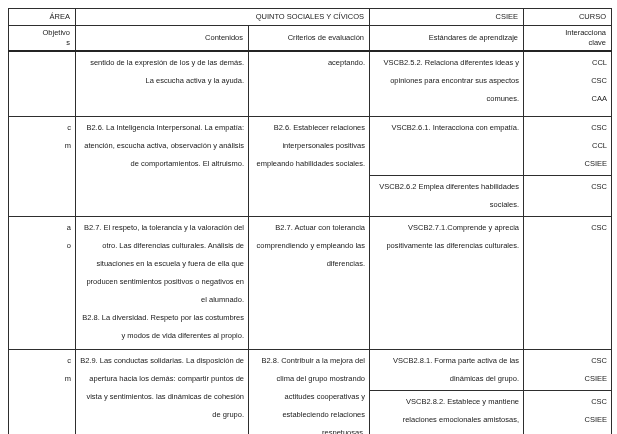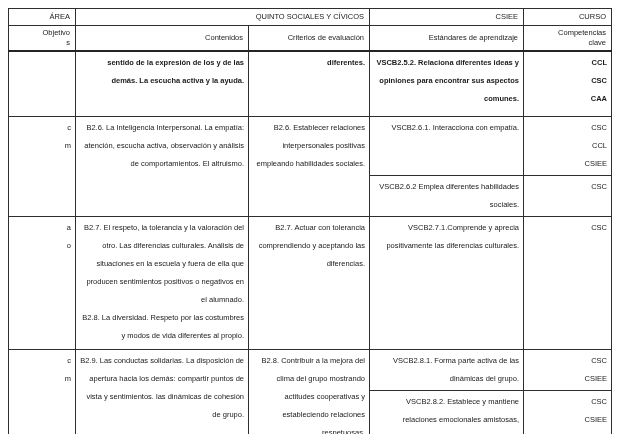"Competencias clave" td { text: Competencias -> Interacciona }
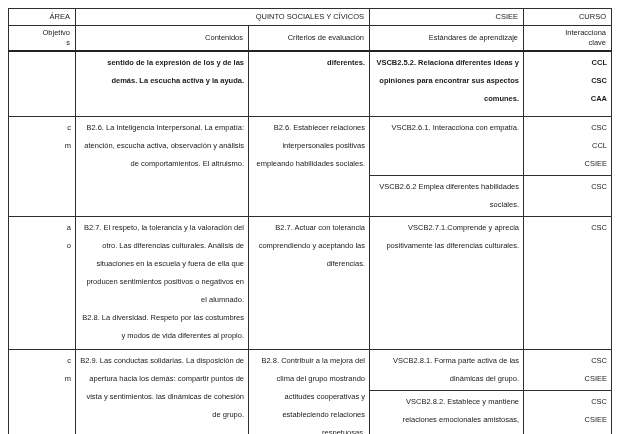"sentido de la expresión de" tr.r1 { font-weight: bold -> none }
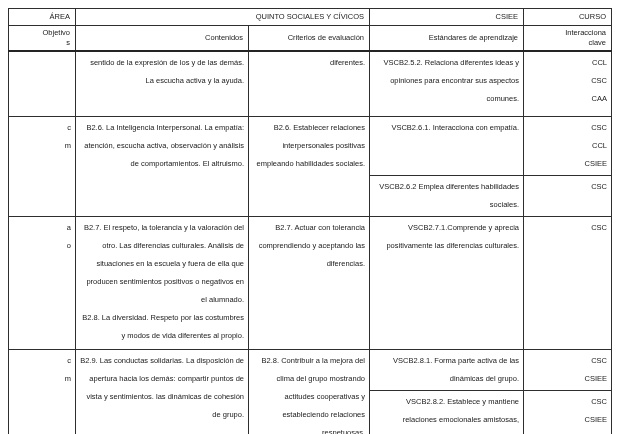"diferentes." td.par { text: diferentes -> aceptando }
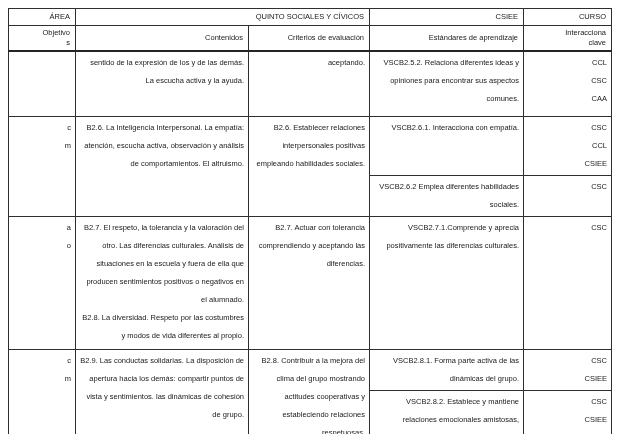"B2.7. Actuar con tolerancia" td.par { text: aceptando -> empleando }
